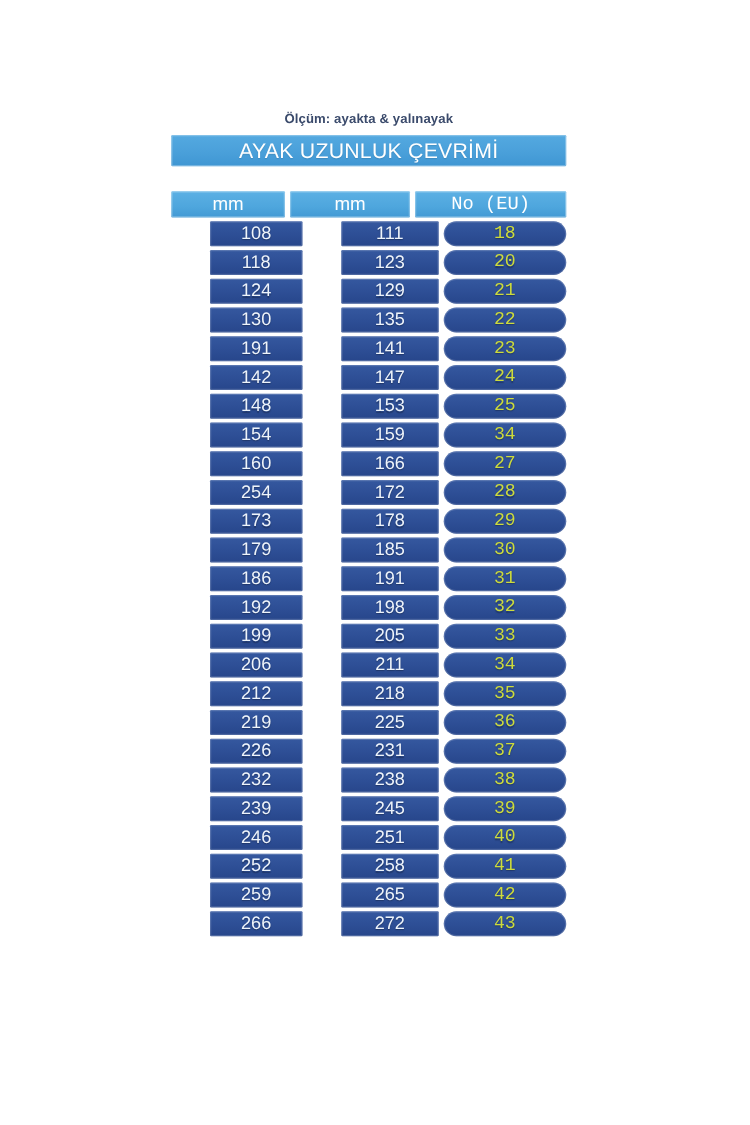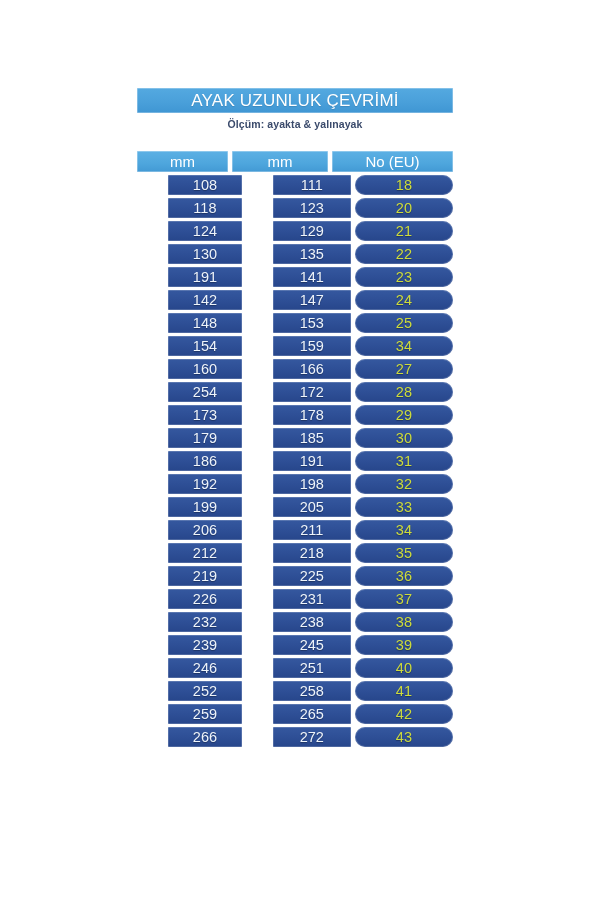"AYAK UZUNLUK ÇEVRİMİ" div { order: before "Ölçüm: ayakta & yalınayak" -> after "Ölçüm: ayakta & yalınayak" }
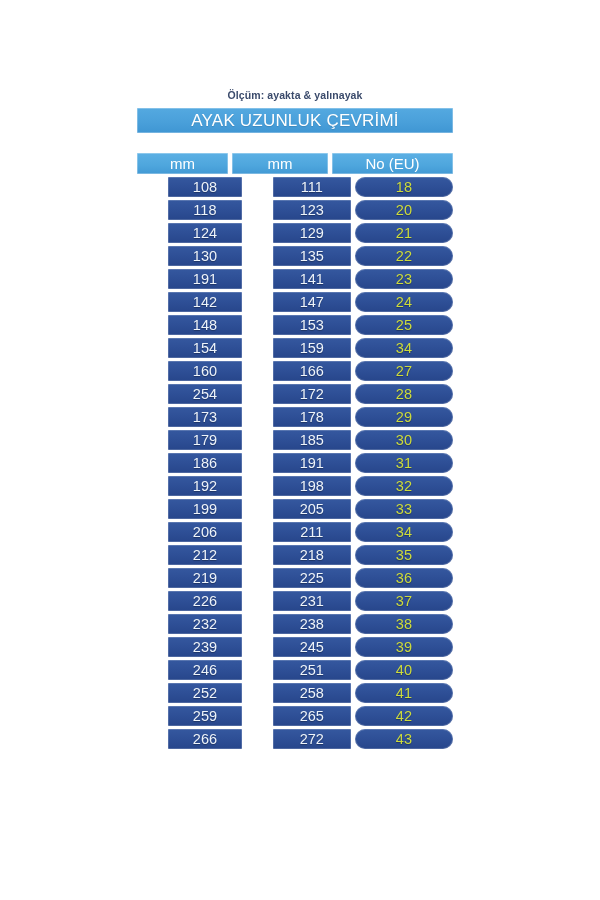"No (EU)" .c3 { font-family: none -> Liberation Mono, monospace }
